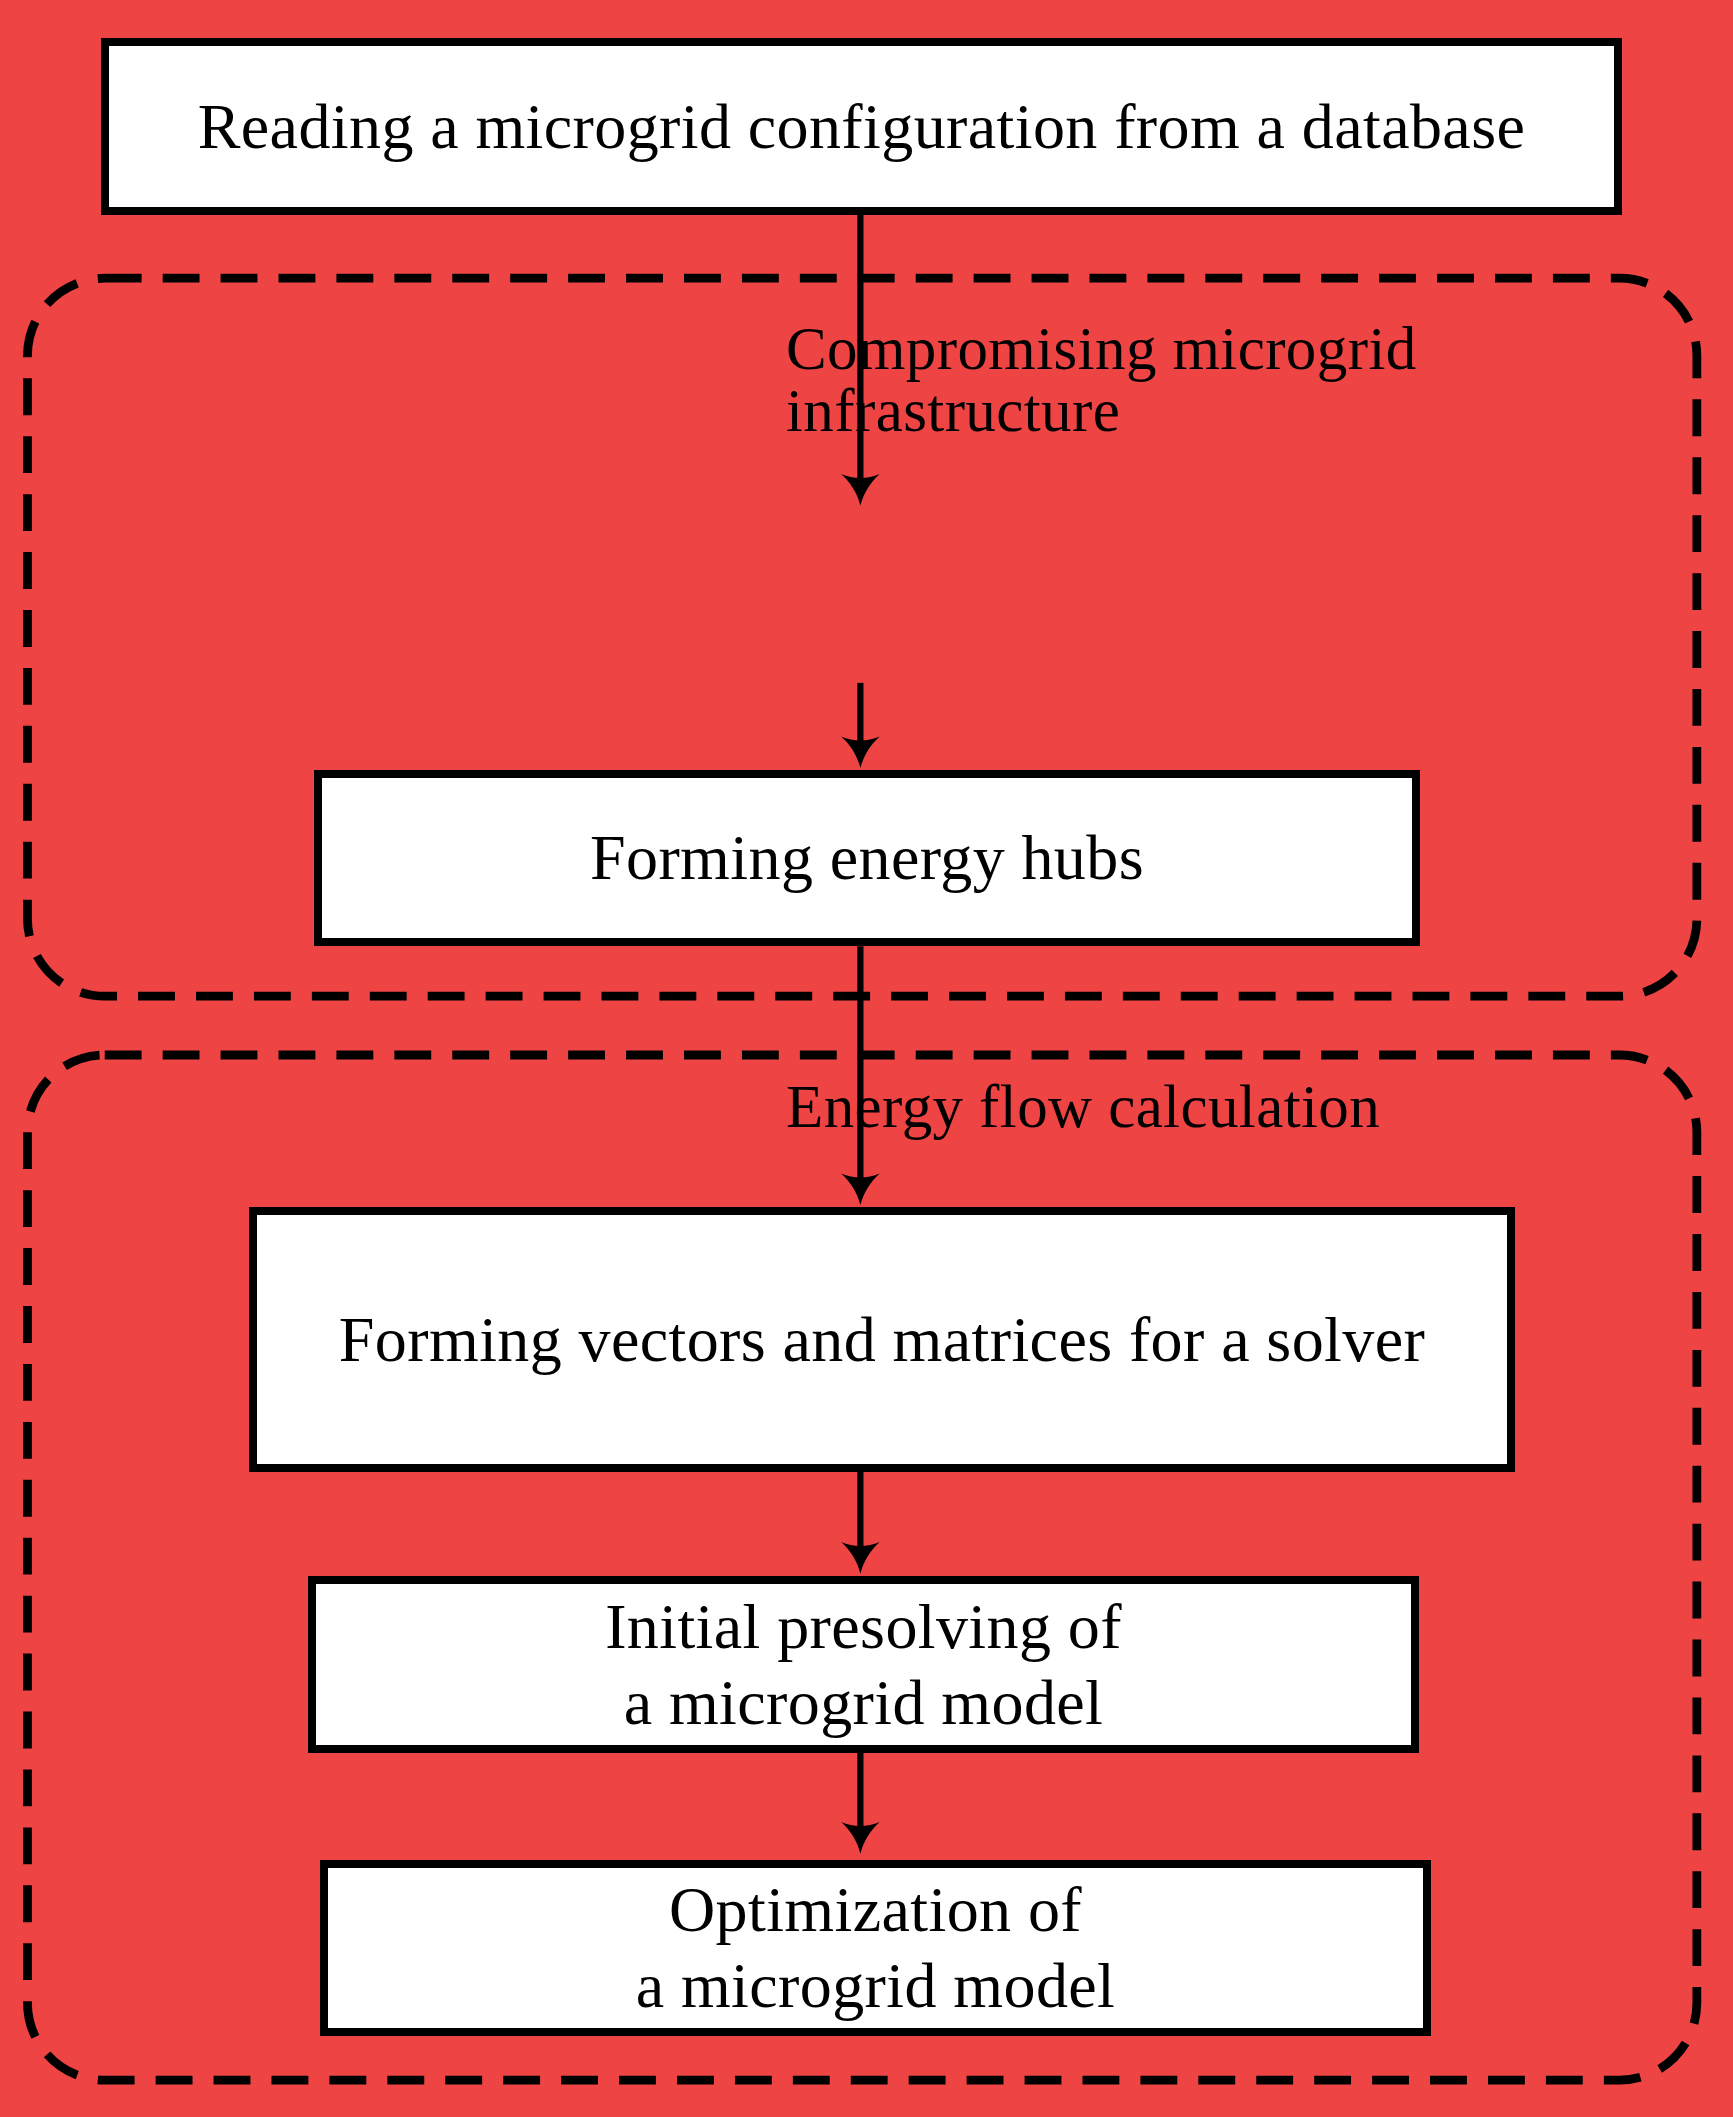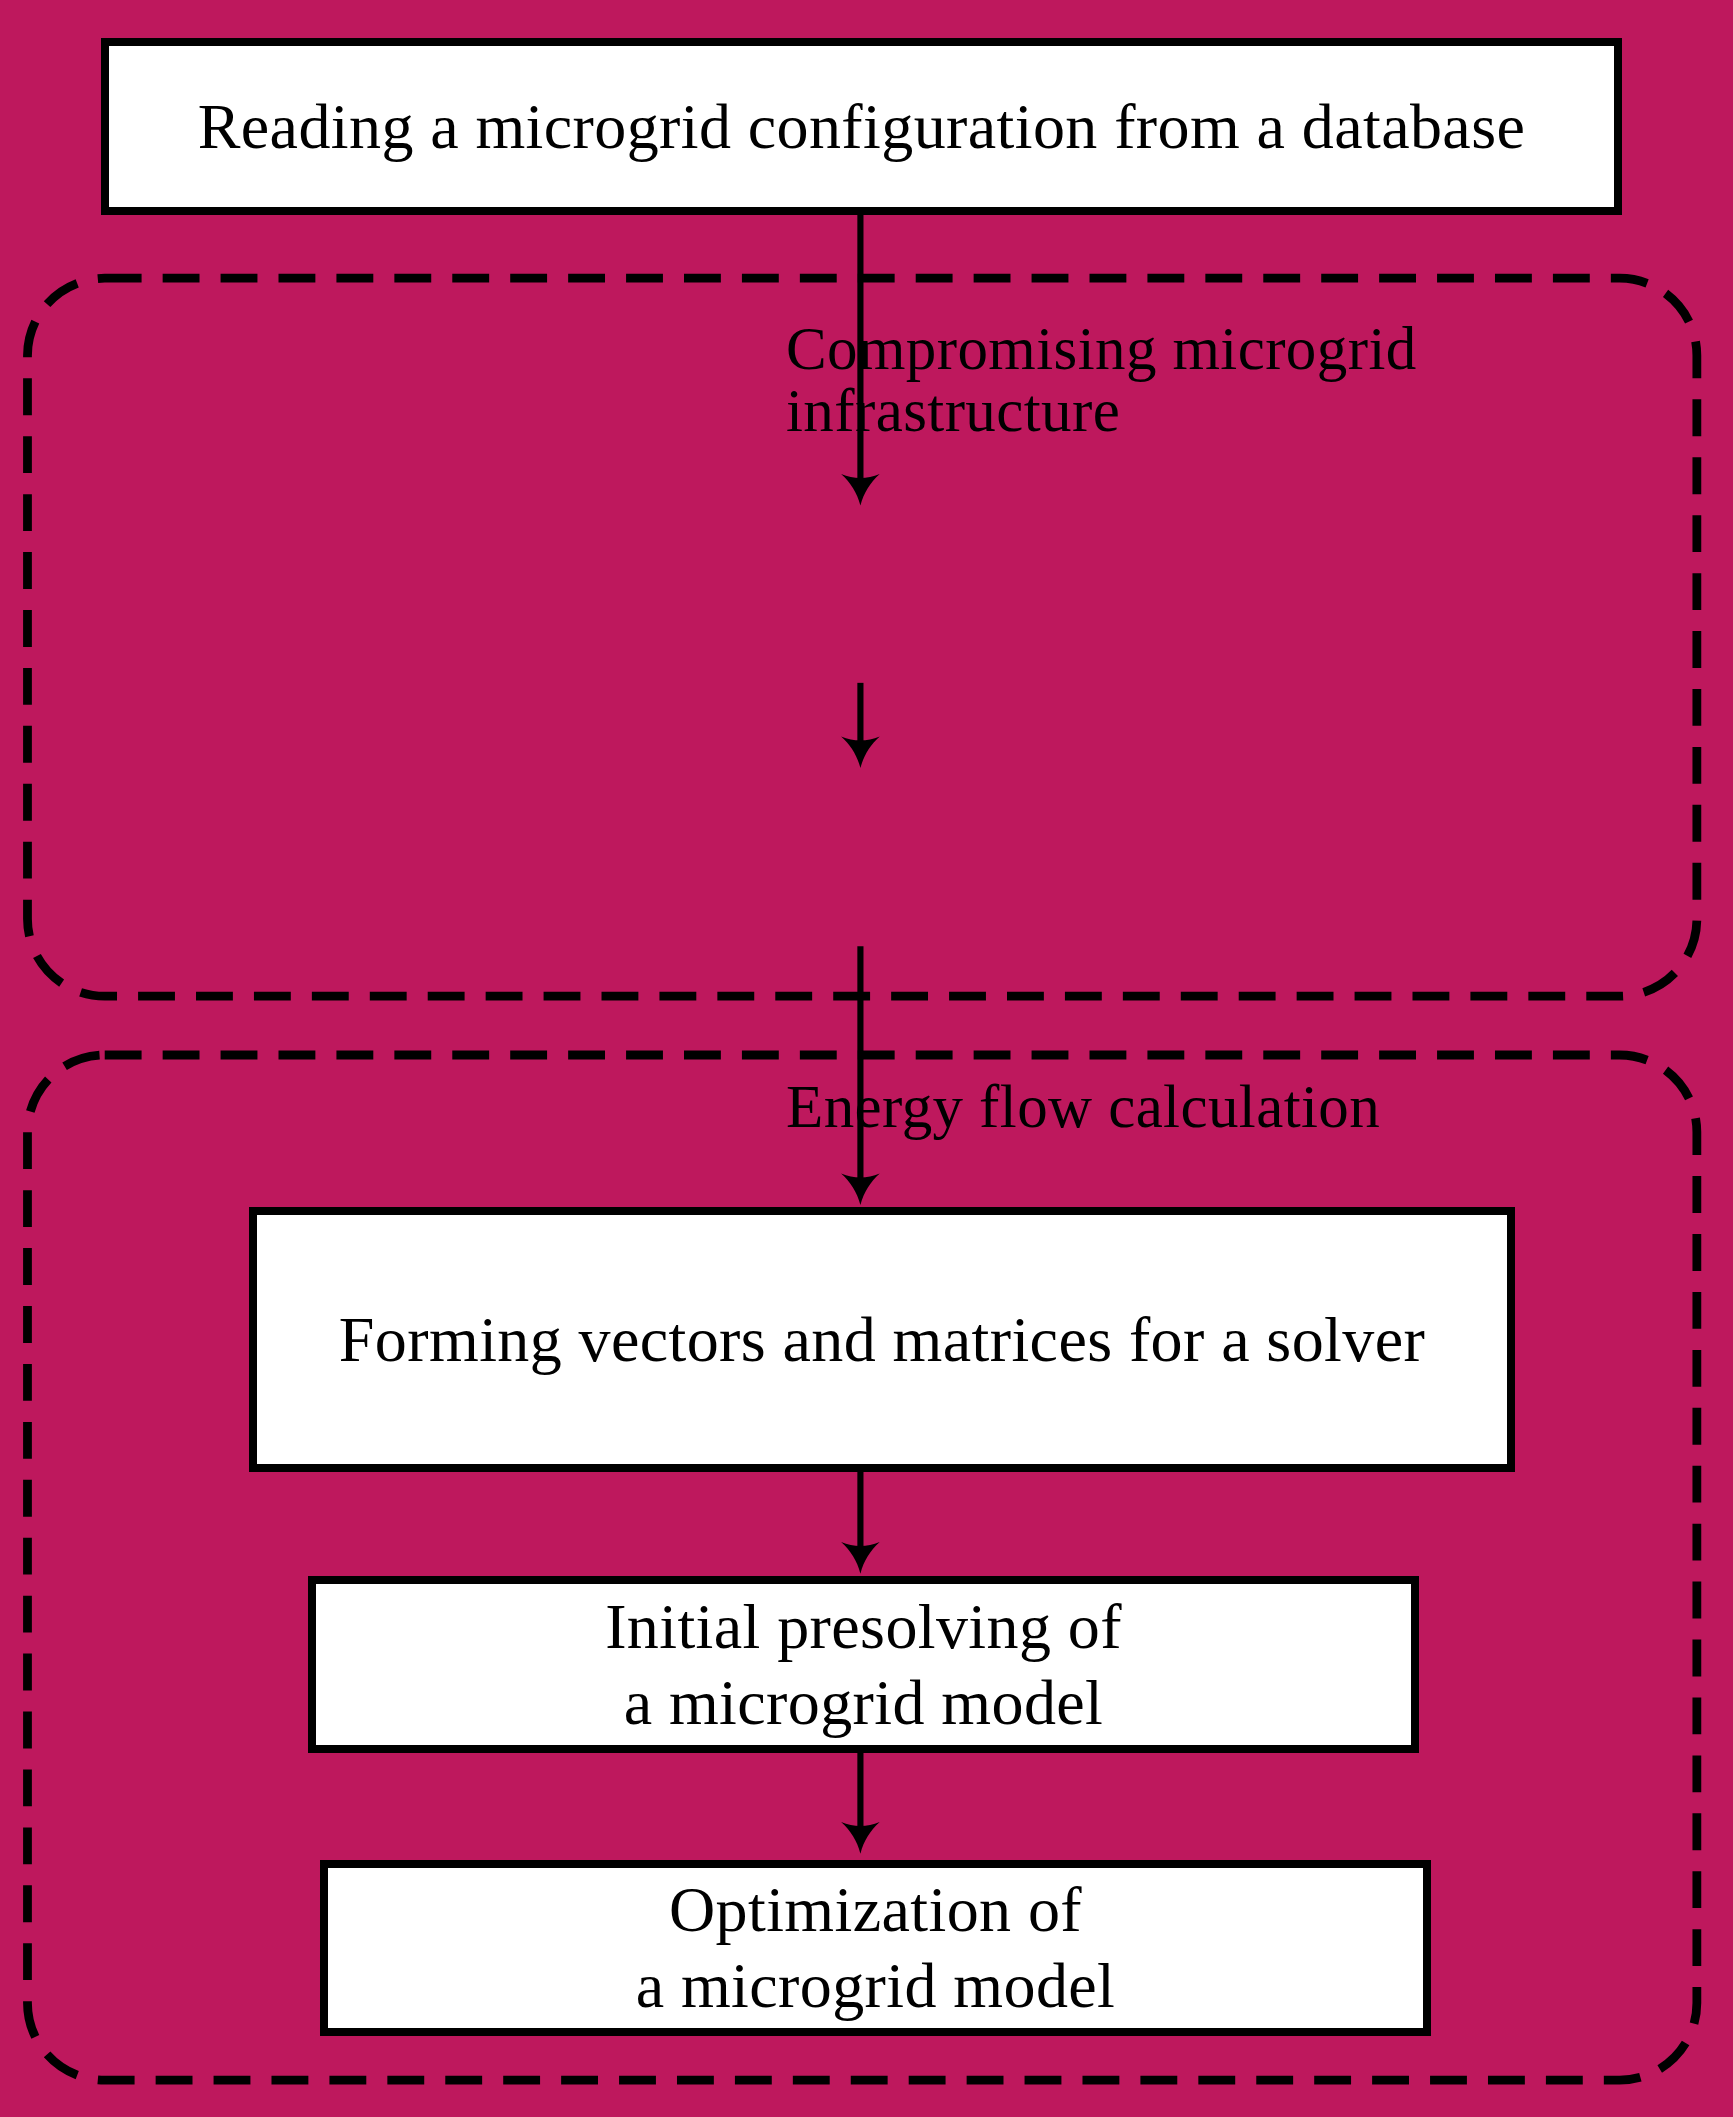"Reading a microgrid configuration from" #canvas { background: #be185d -> #ef4444 }
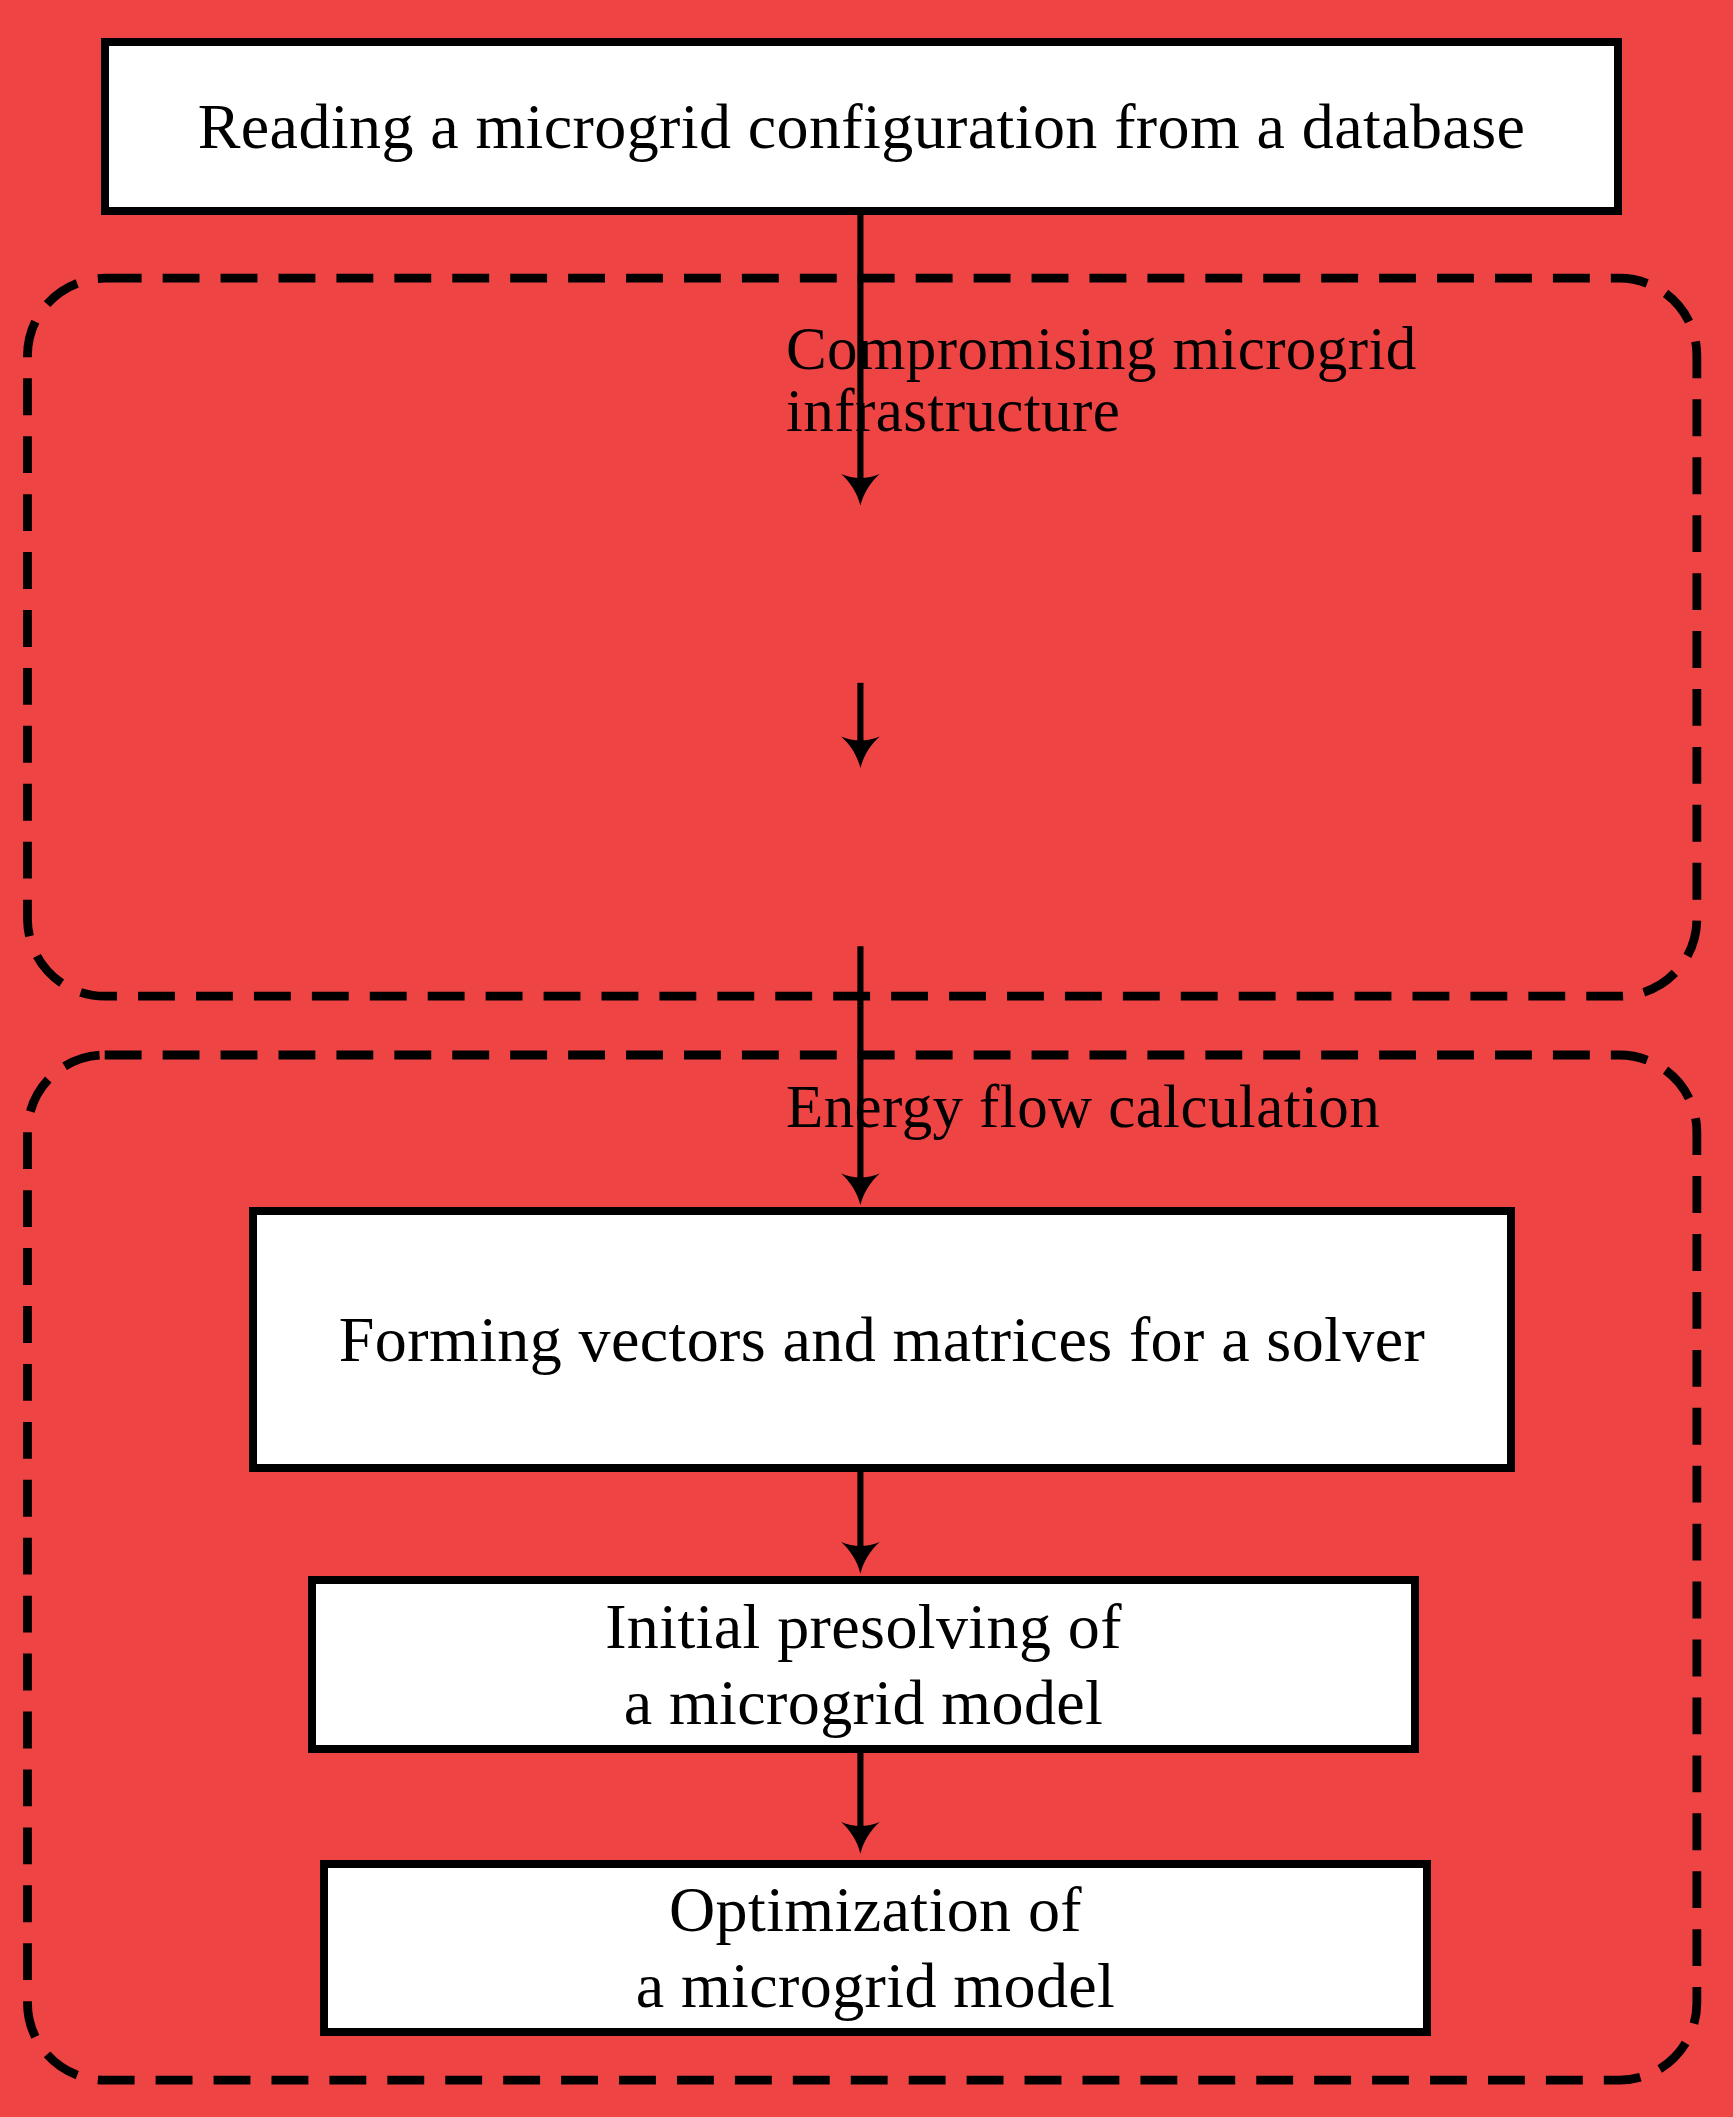"Forming energy hubs" div.node { html: none -> <div>Forming energy hubs</div> }
